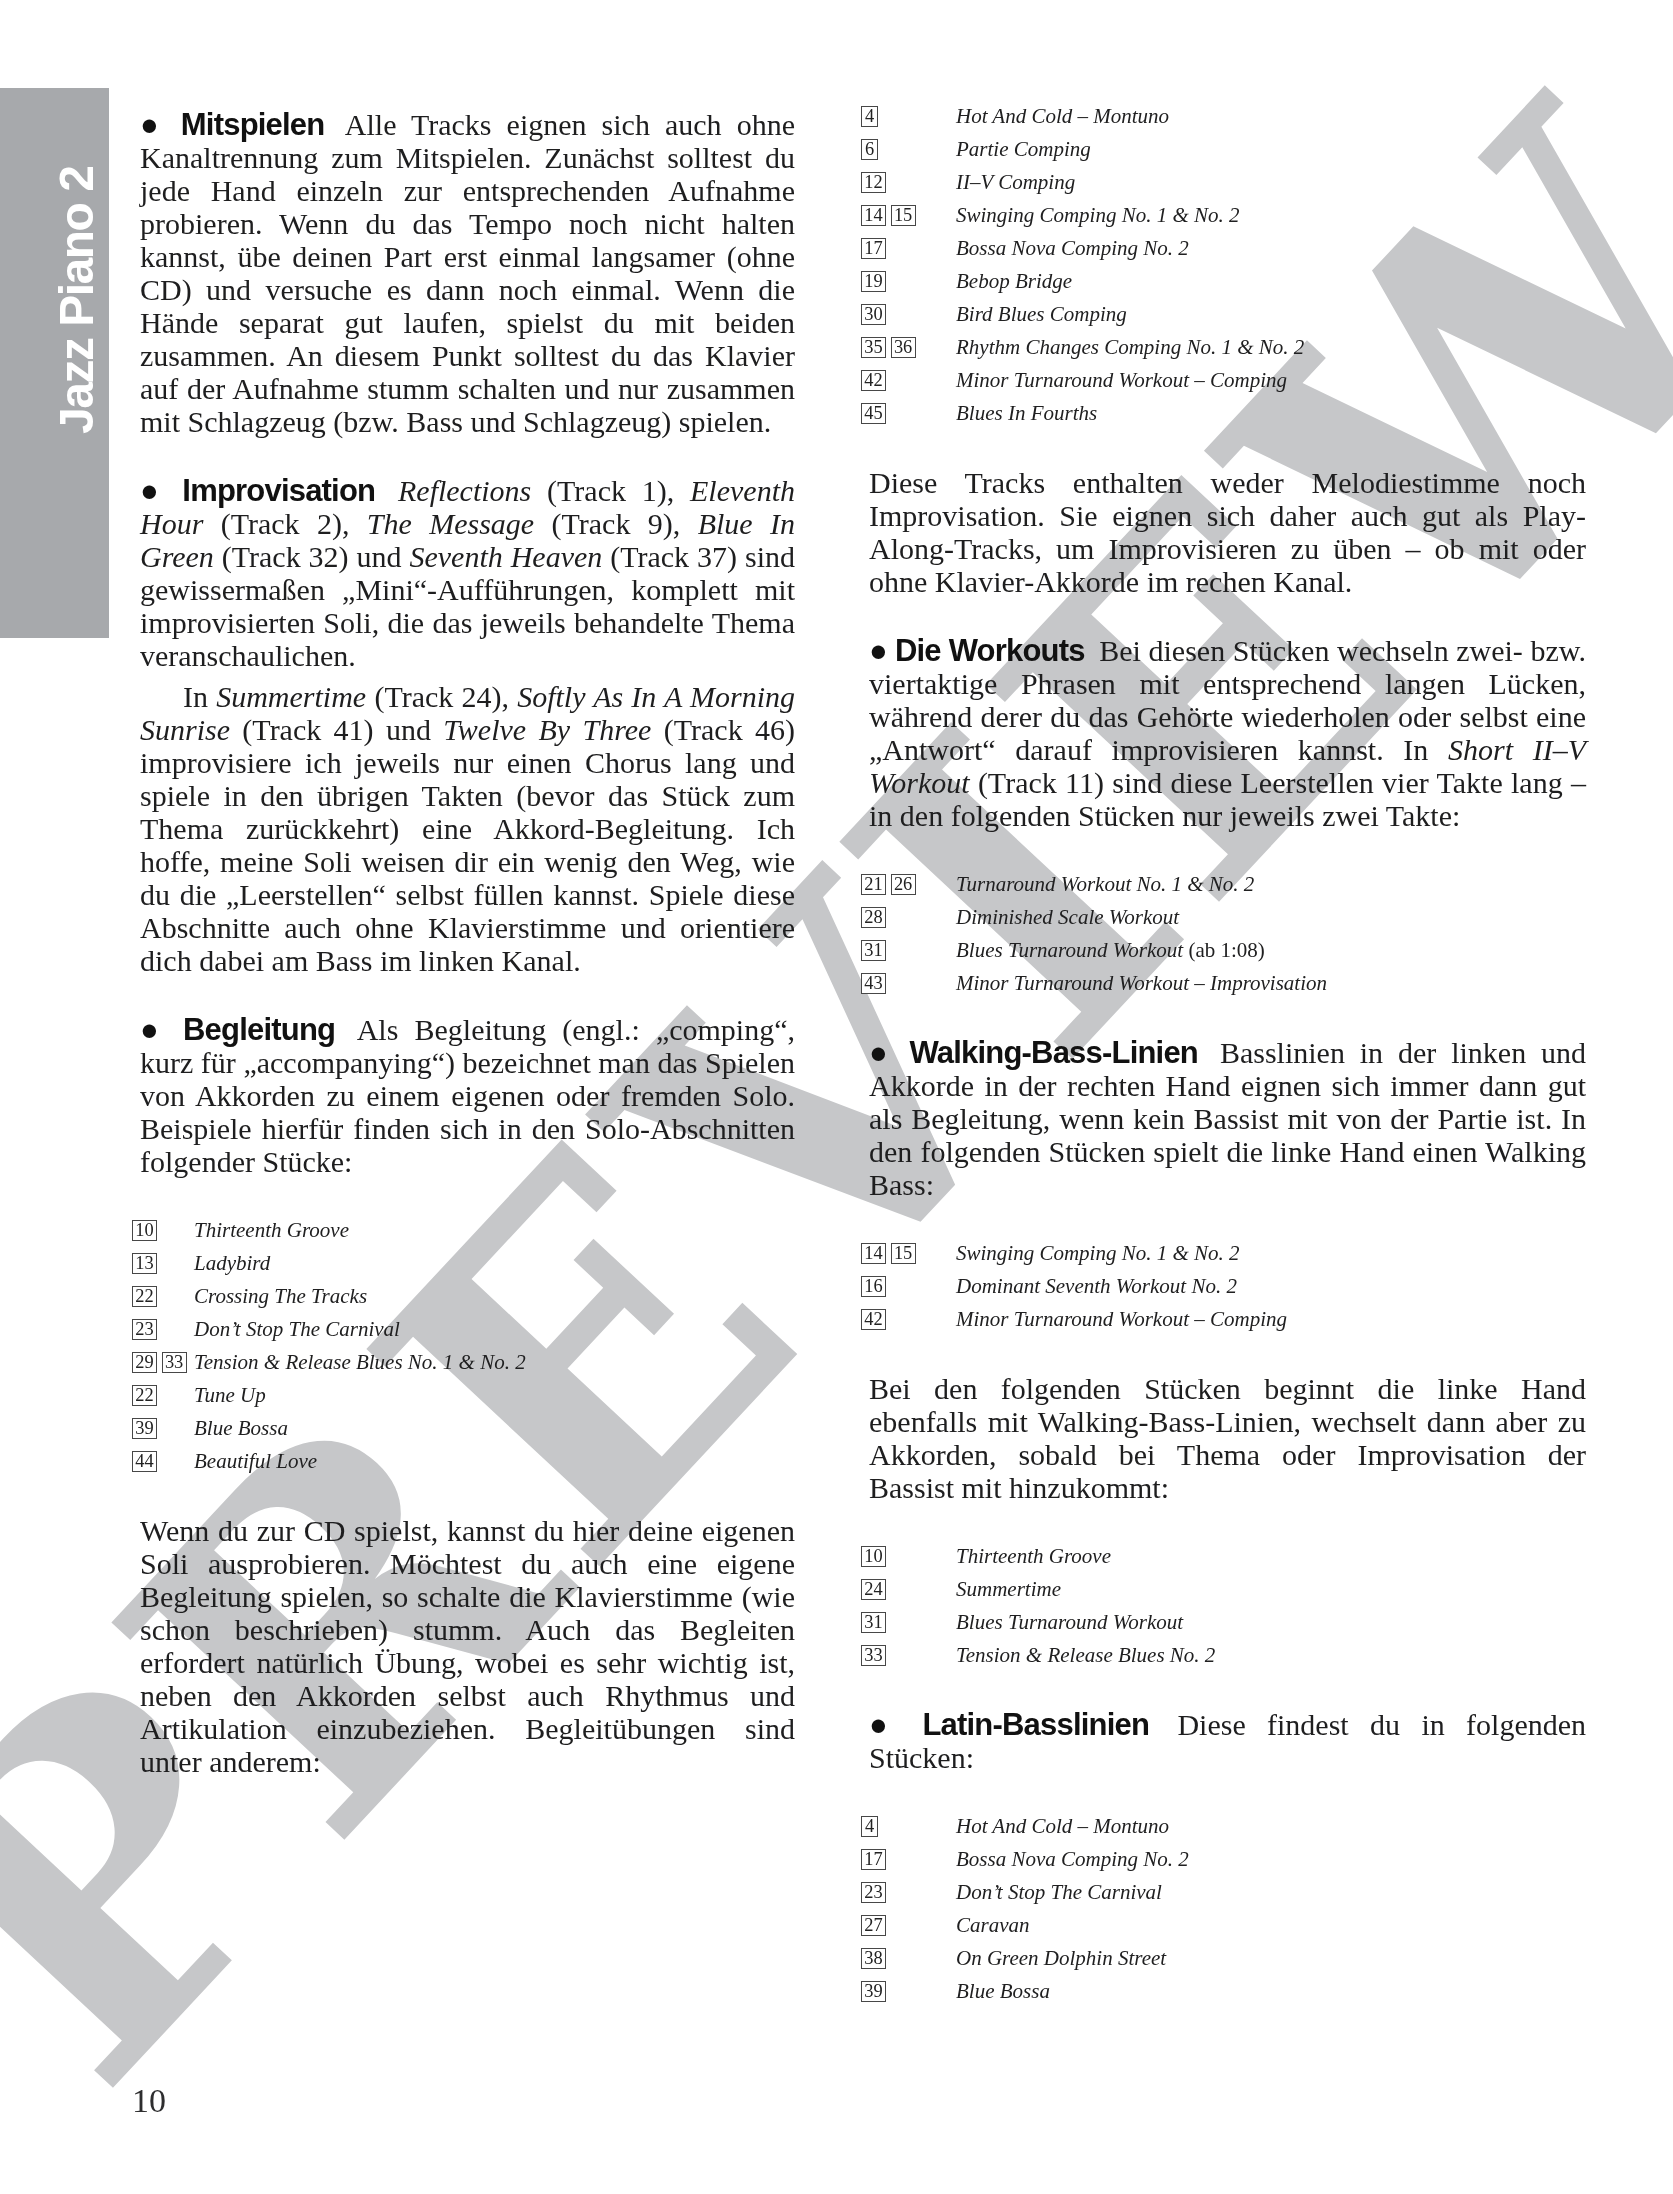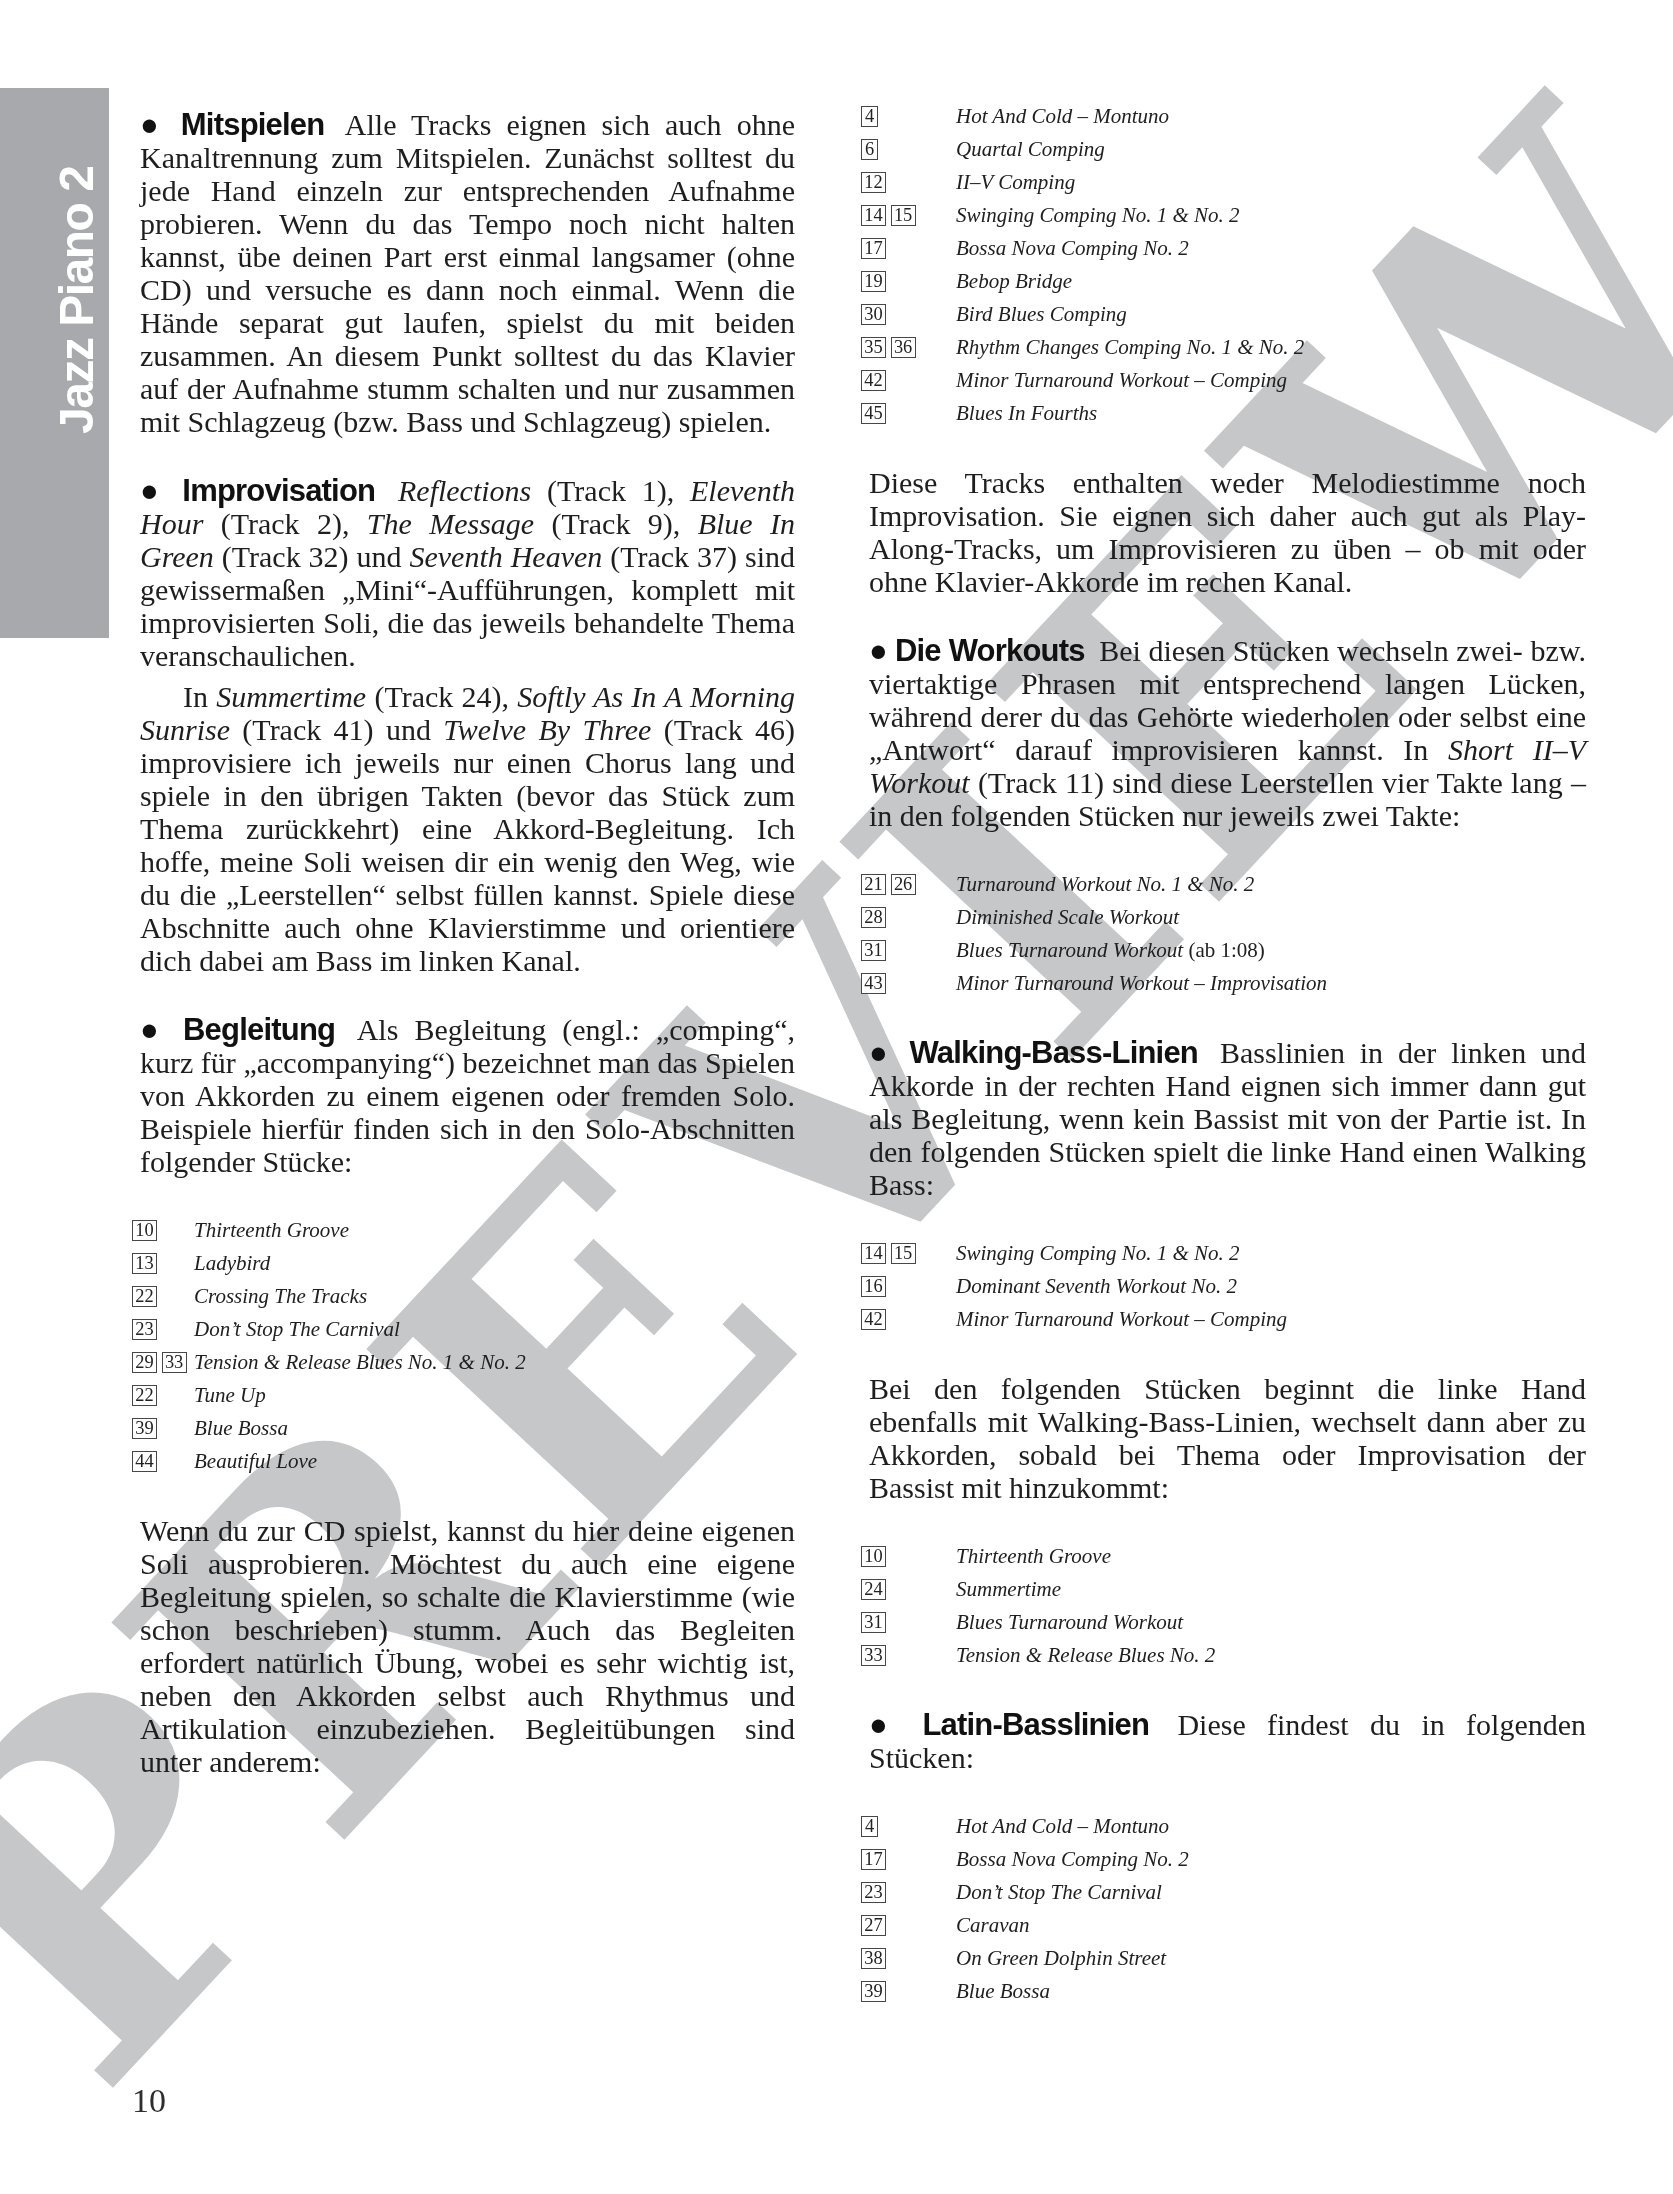"Quartal Comping" span.i { text: Quartal -> Partie }
